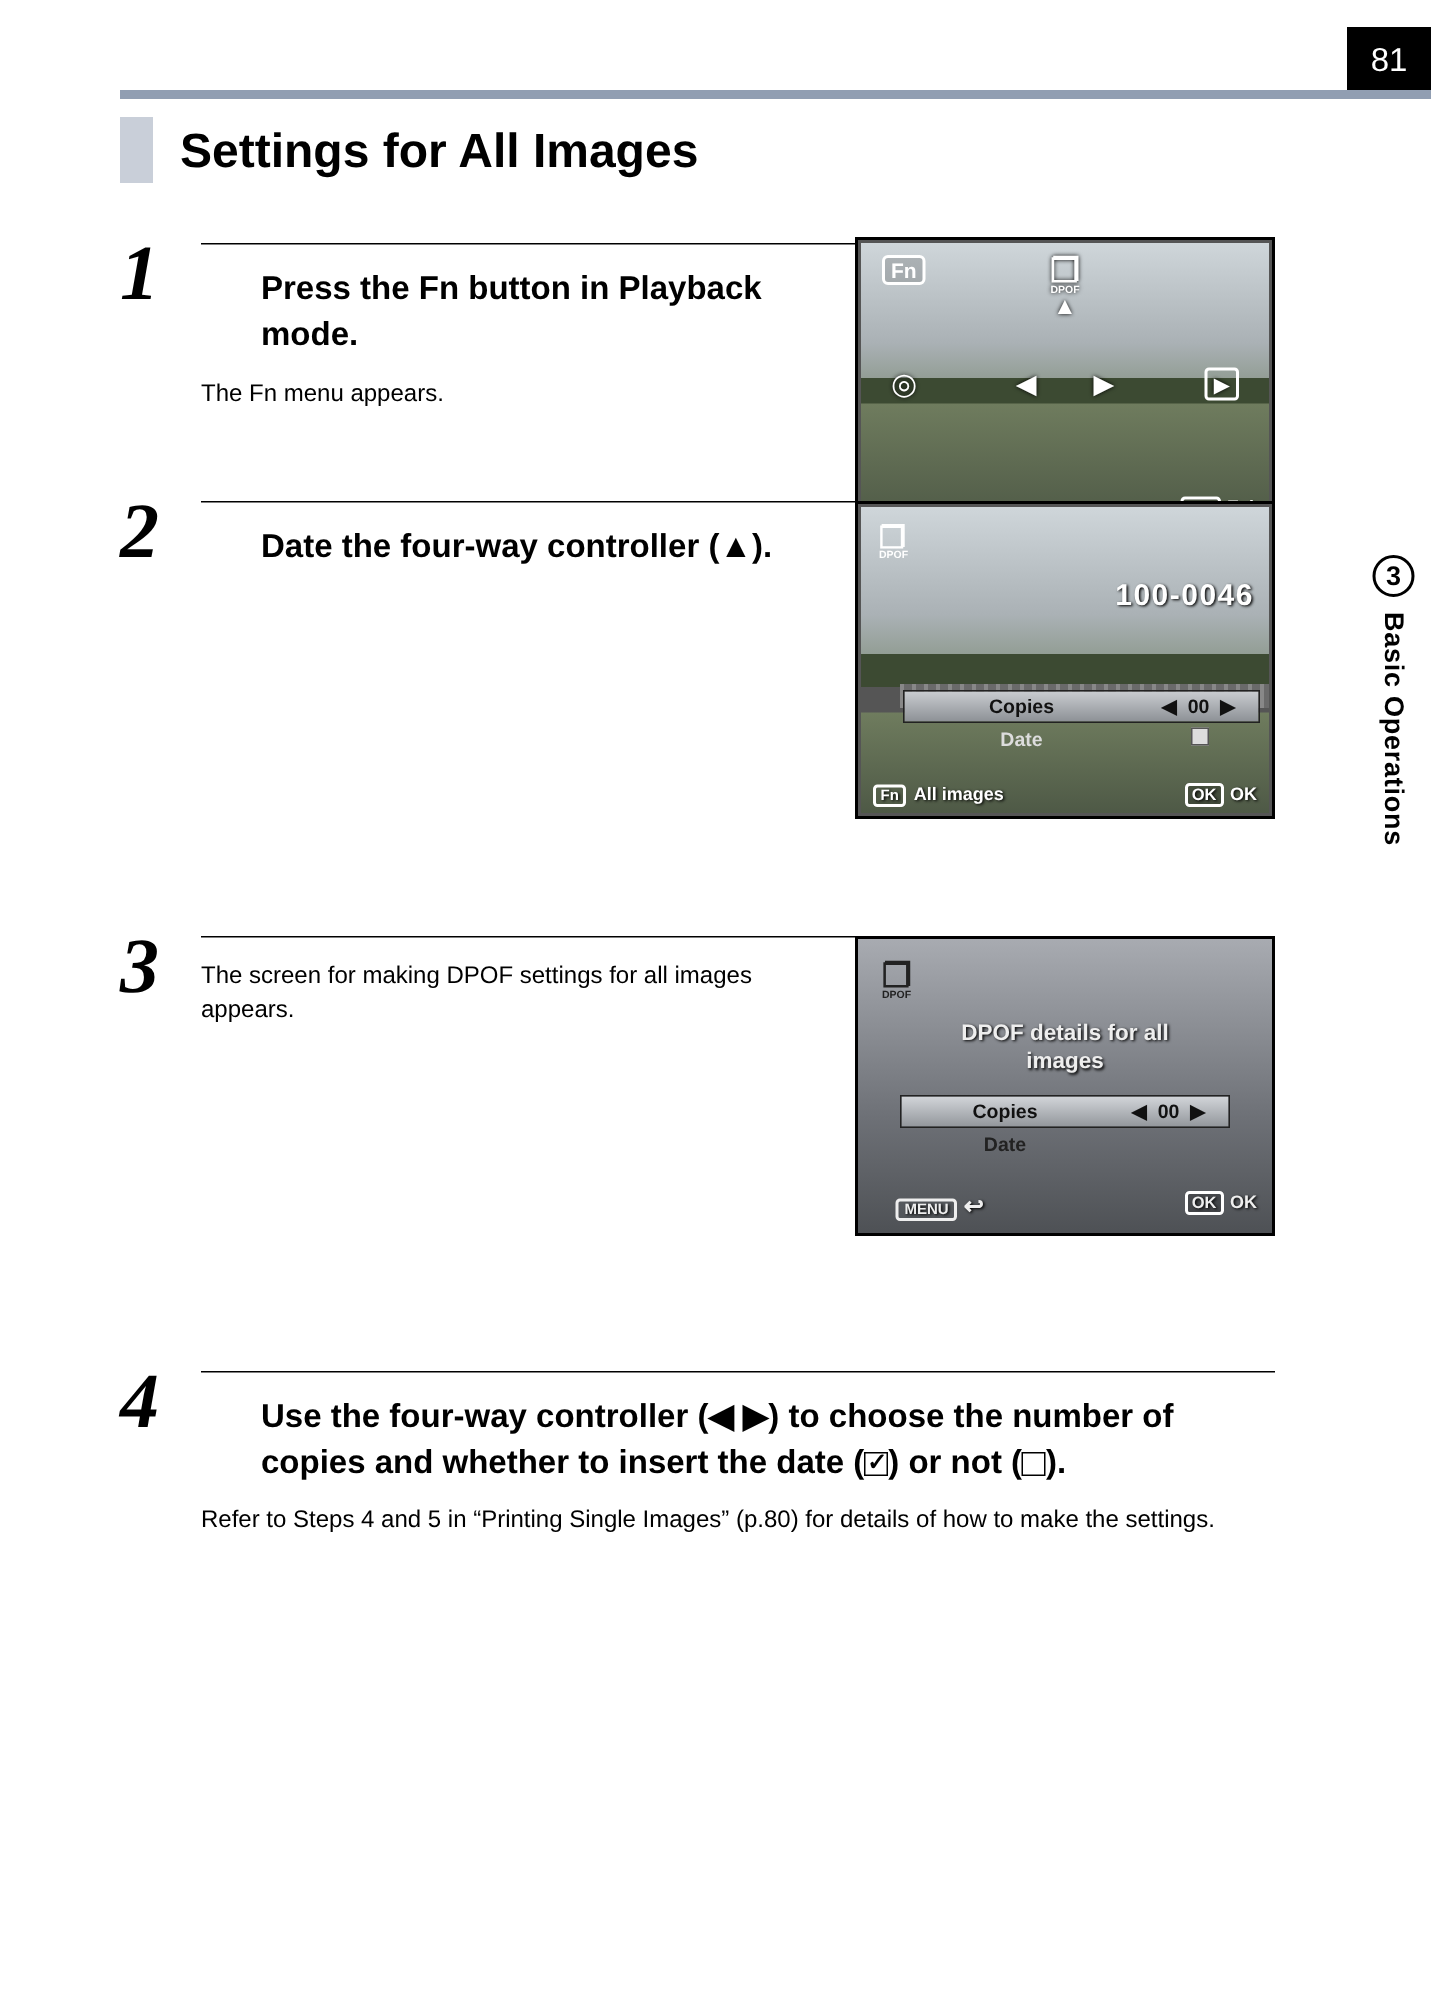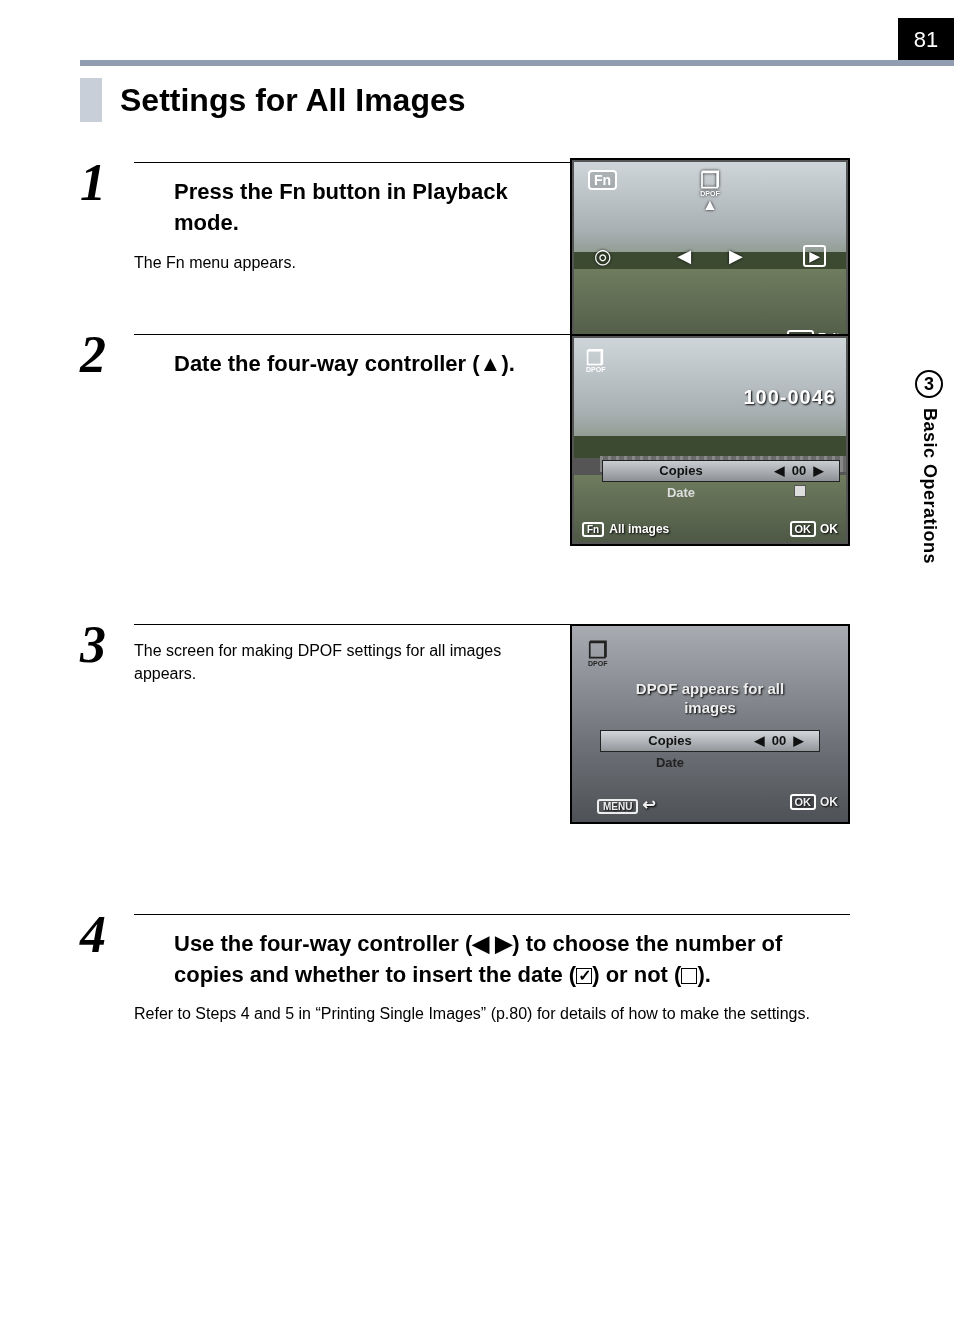"DPOF appears for all" span { text: appears -> details }
